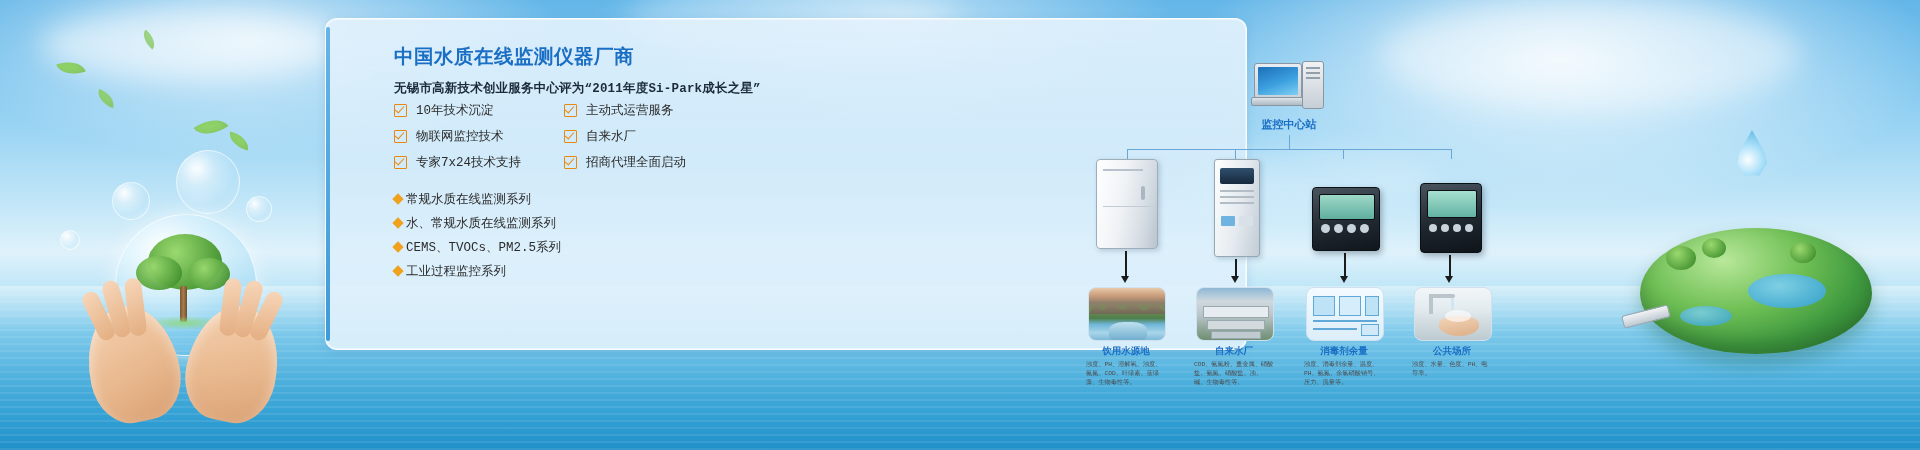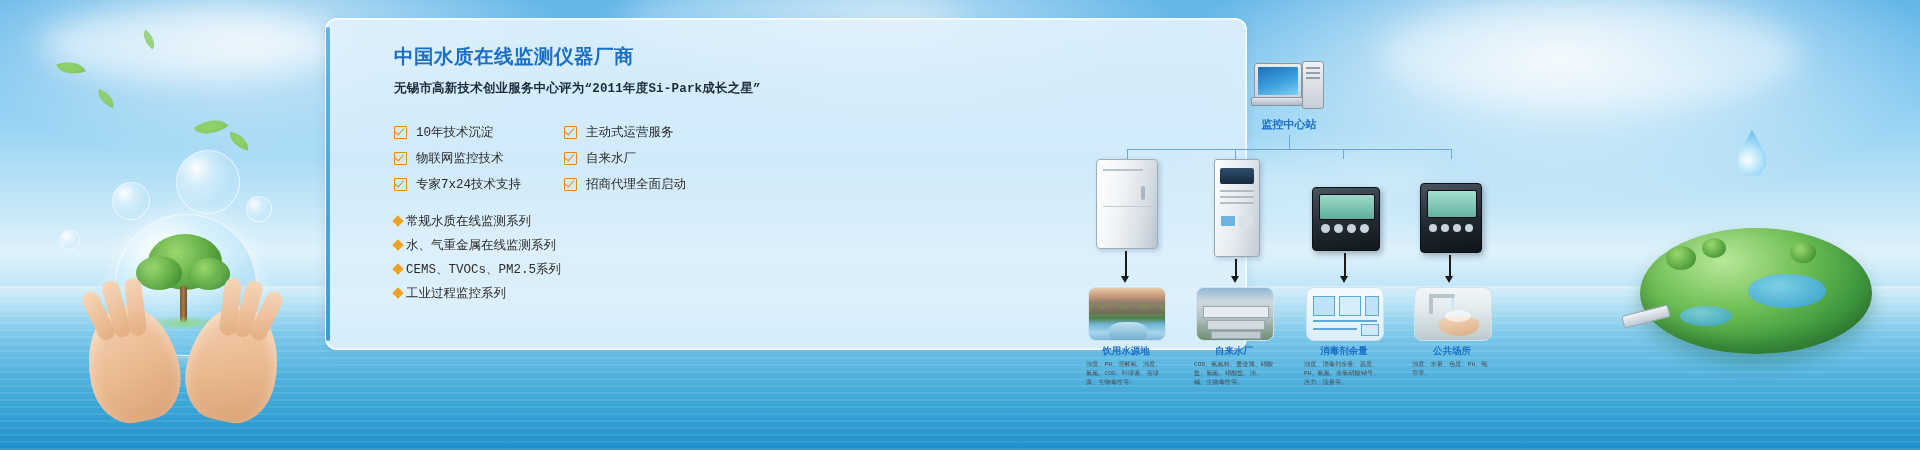"10年技术沉淀" #checks { margin-top: 22px -> none }
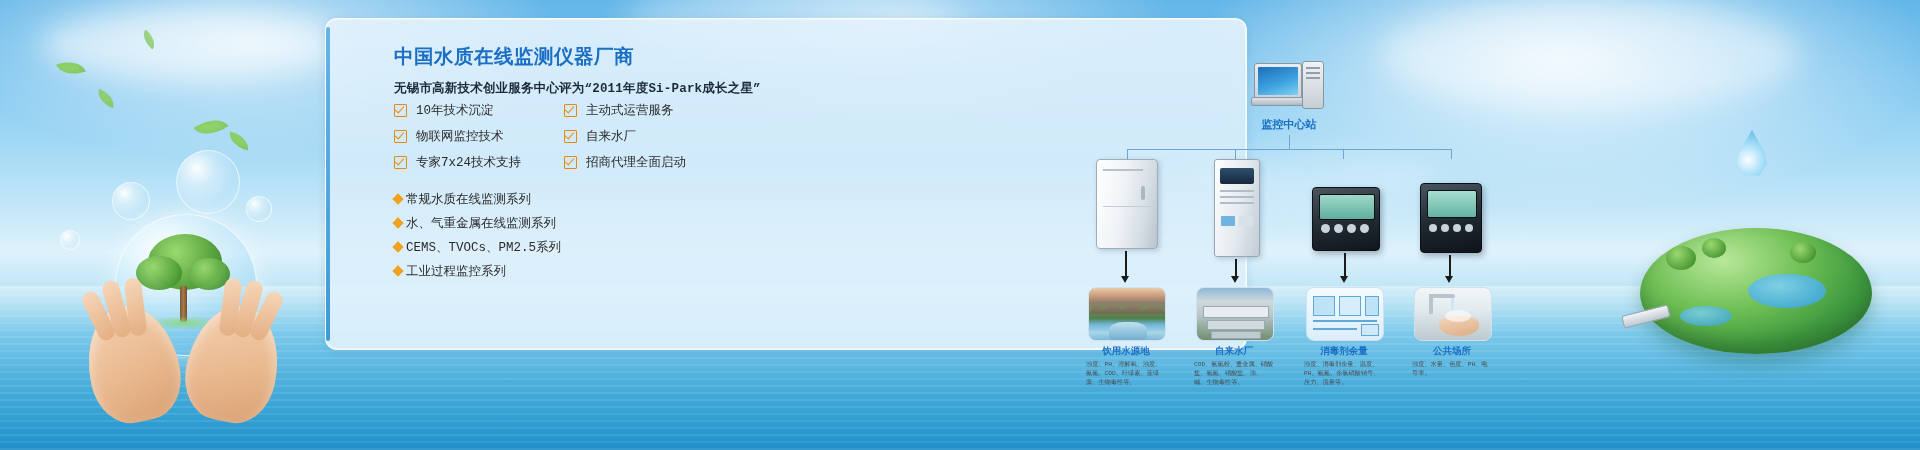"水、气重金属在线监测系列" span.bltxt { text: 气重金属 -> 常规水质 }
